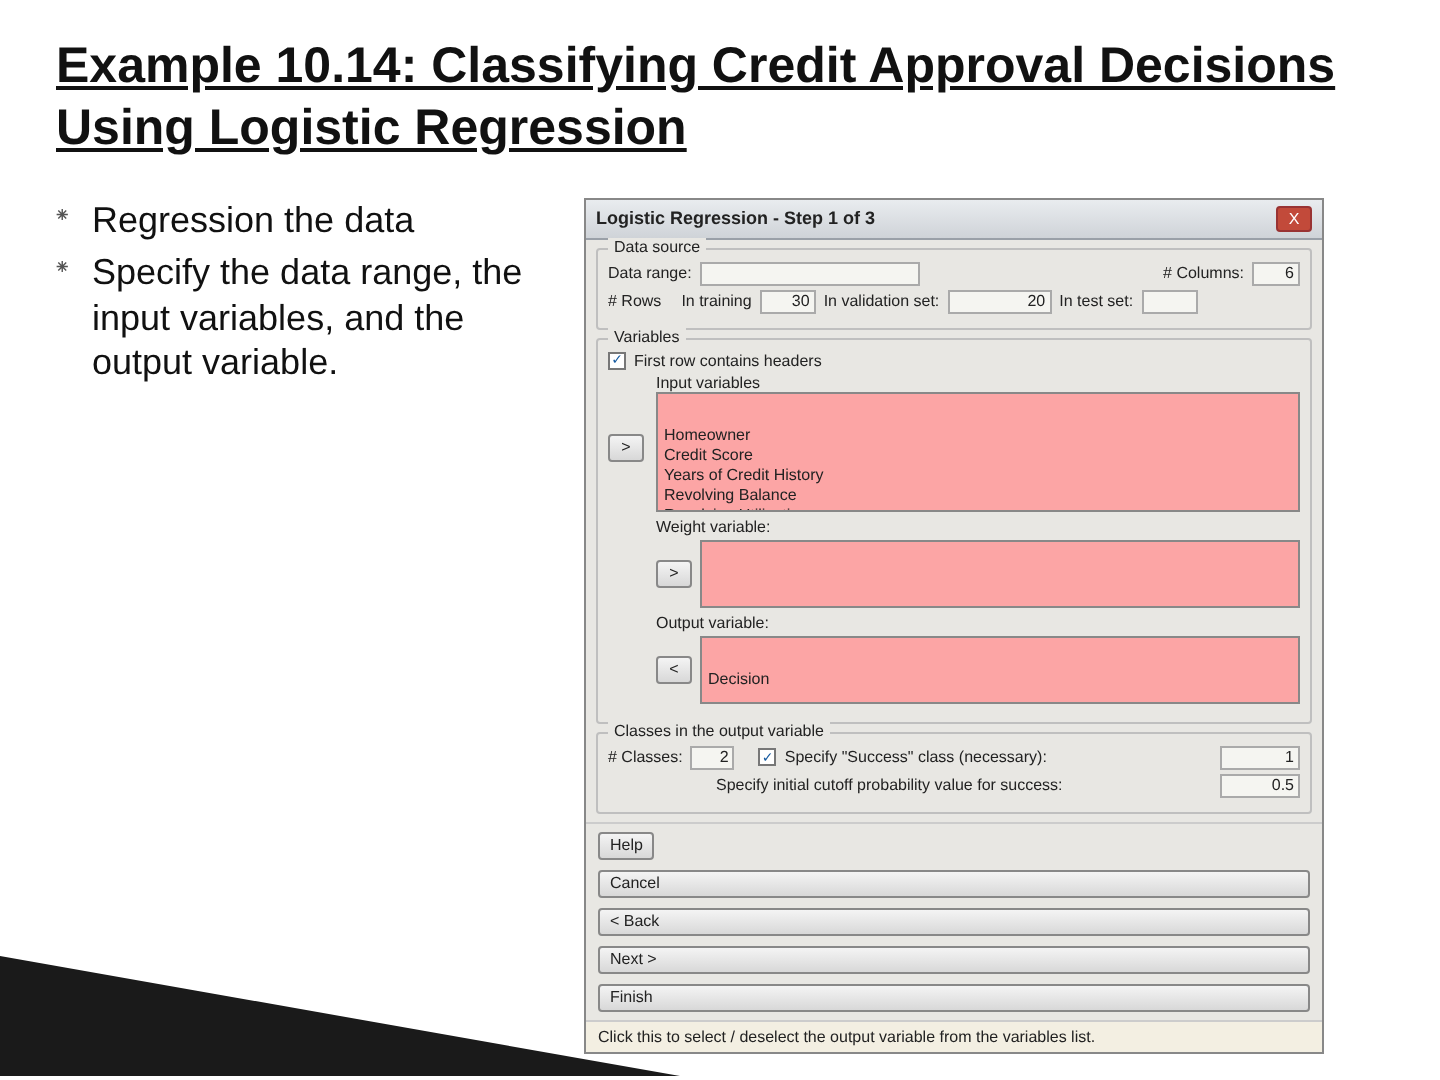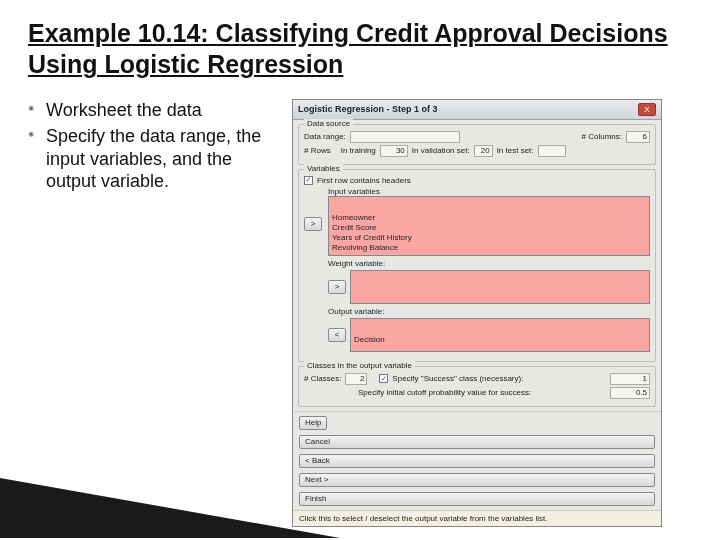"Worksheet the data" li { text: Worksheet -> Regression }
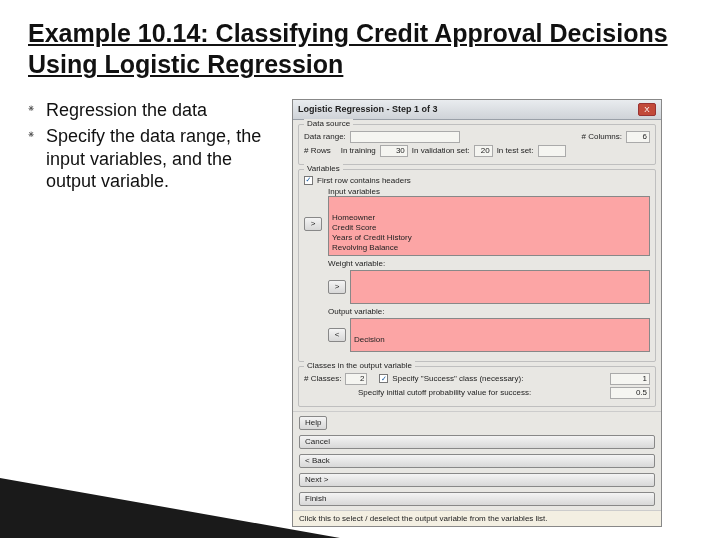"20" span.ip { width: 19px -> 52px }
